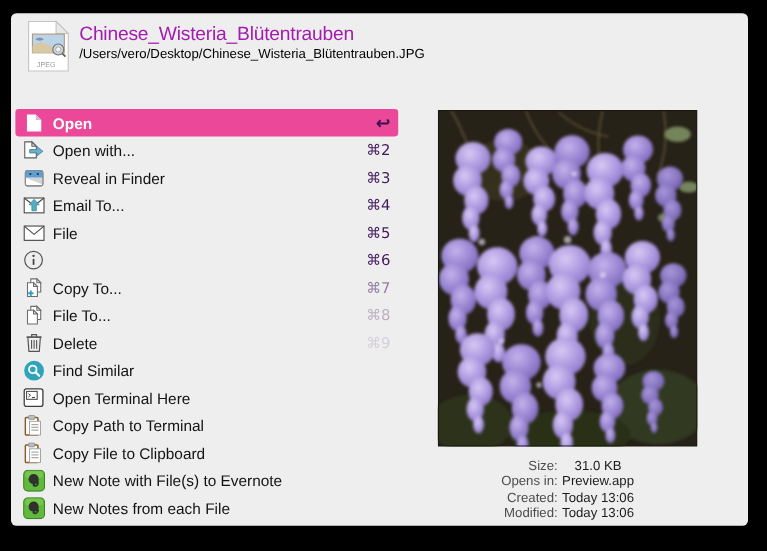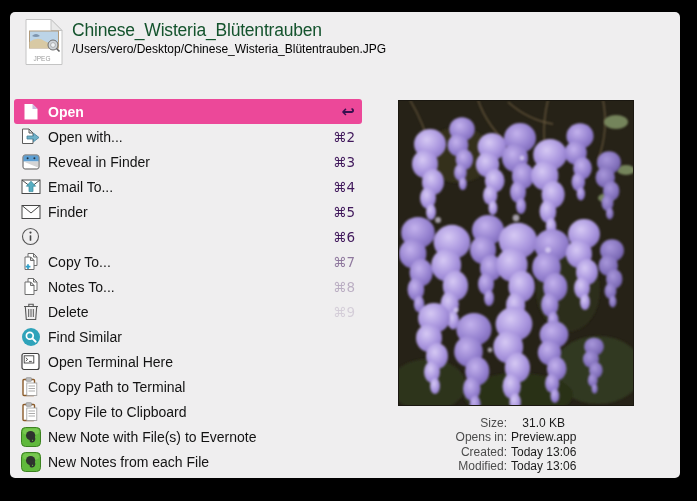"Chinese_Wisteria_Blütentrauben" .title { color: #14532d -> #a21caf }
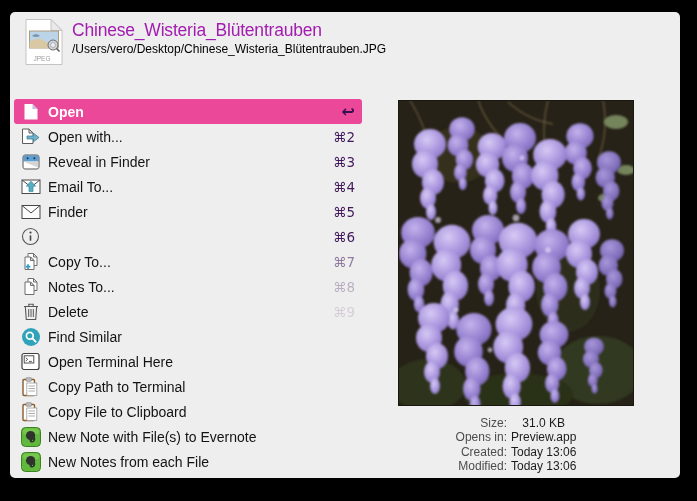"Finder" span.lbl { text: Finder -> File }
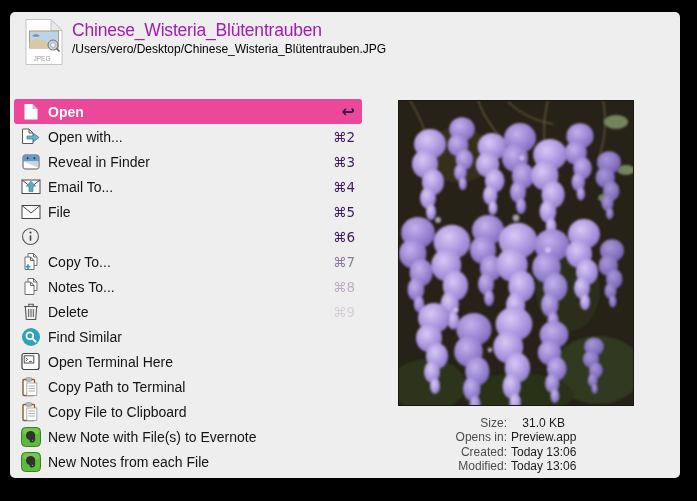"Notes To..." span.lbl { text: Notes -> File }
